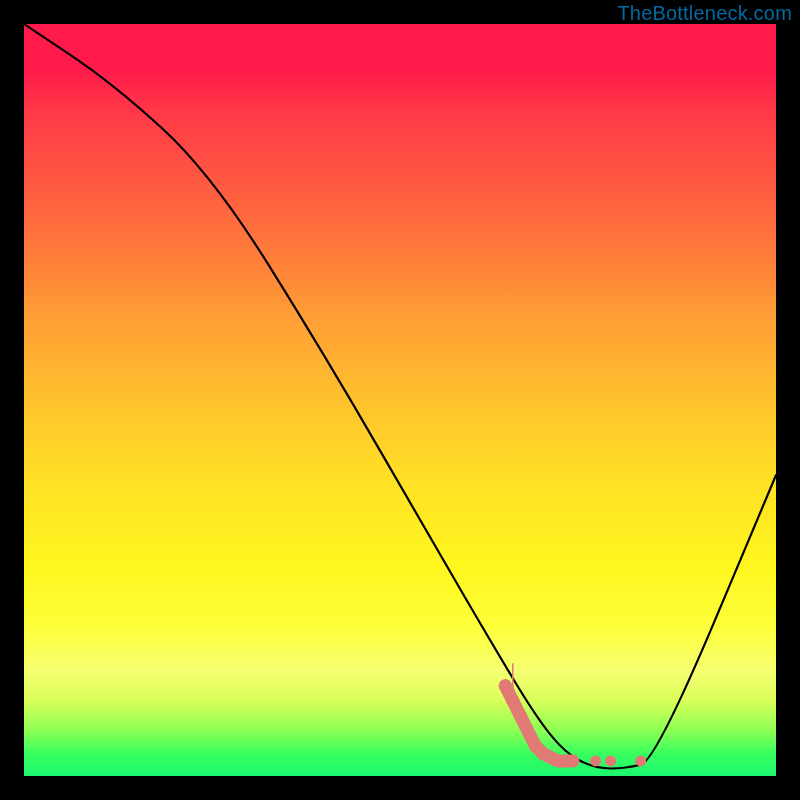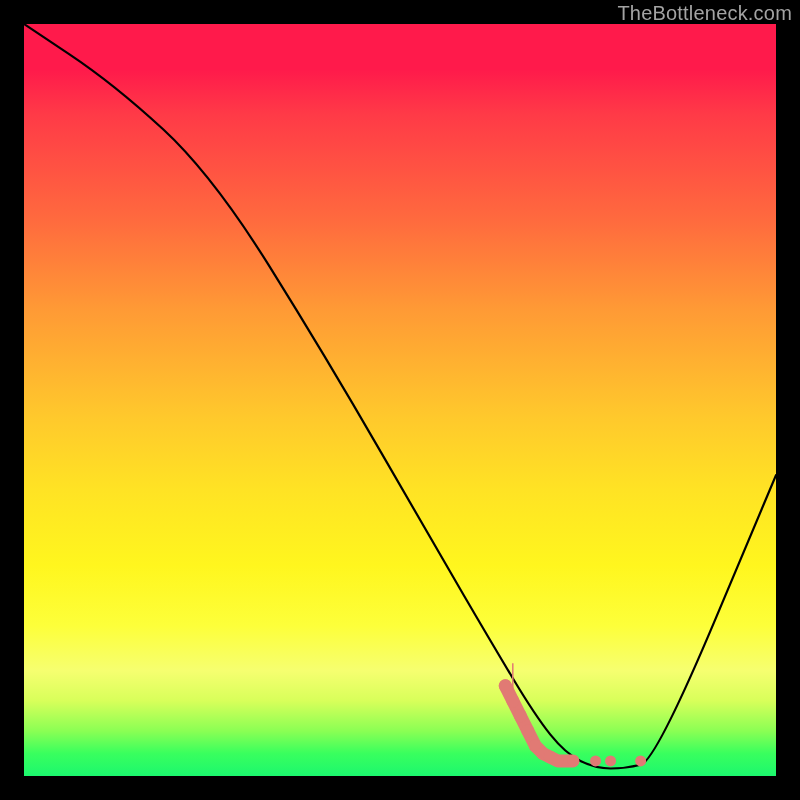"TheBottleneck.com" .watermark { color: #a3a3a3 -> #0369a1 }
